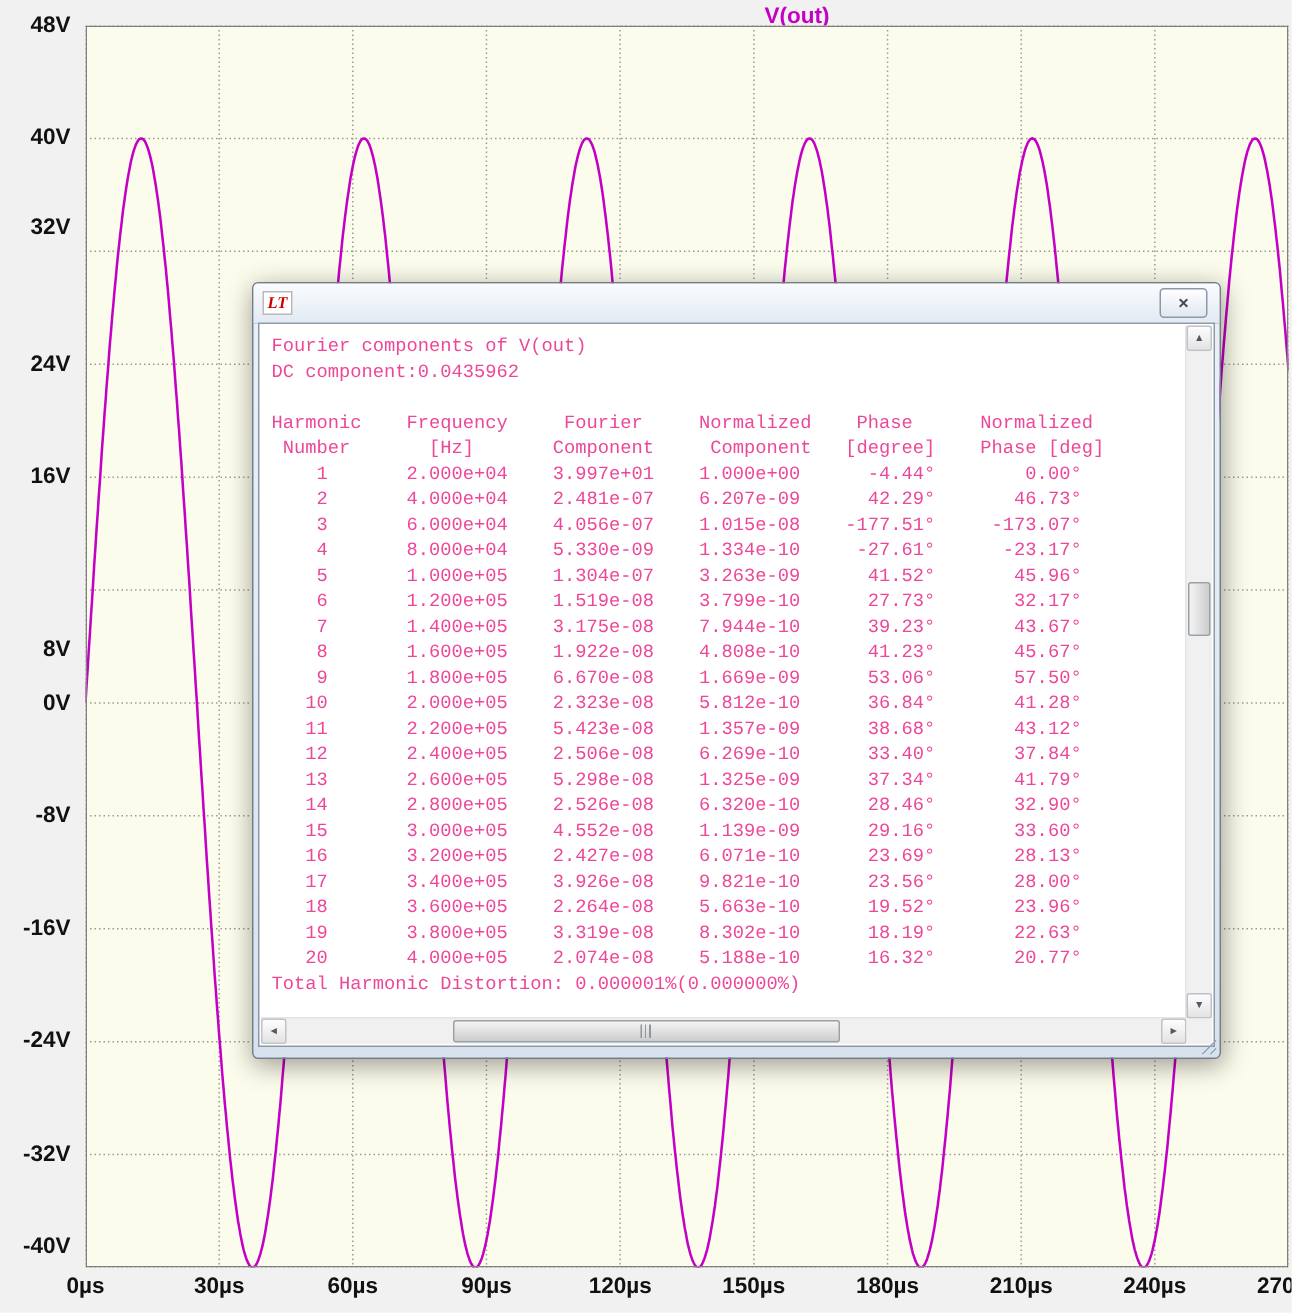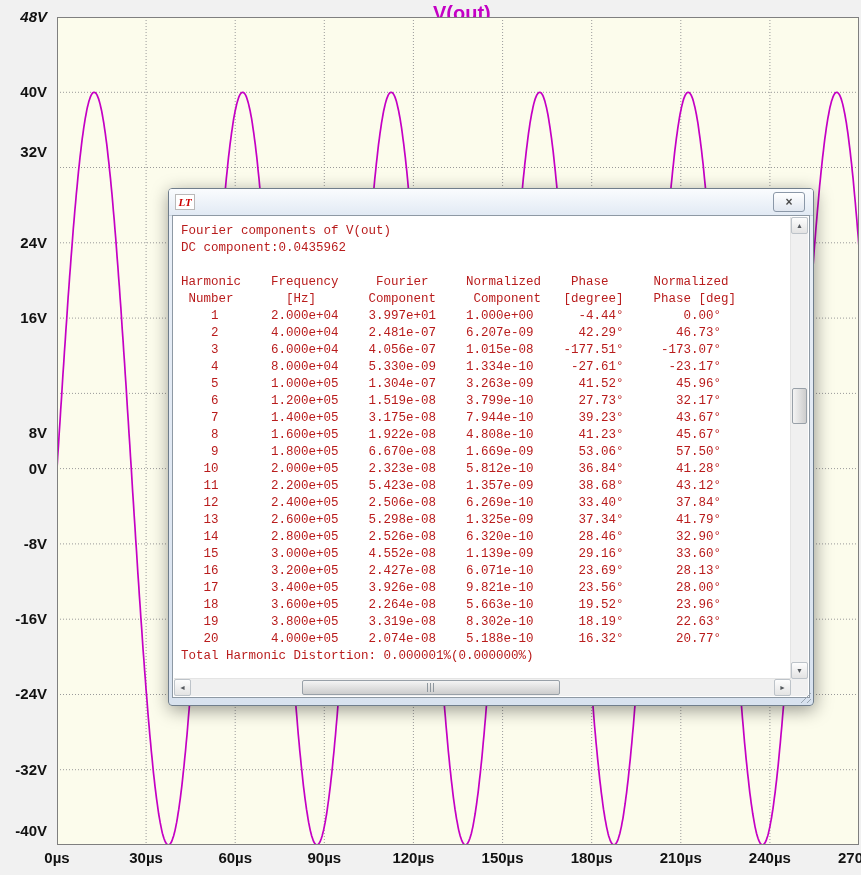"48V" div.y-tick { font-style: italic -> none }
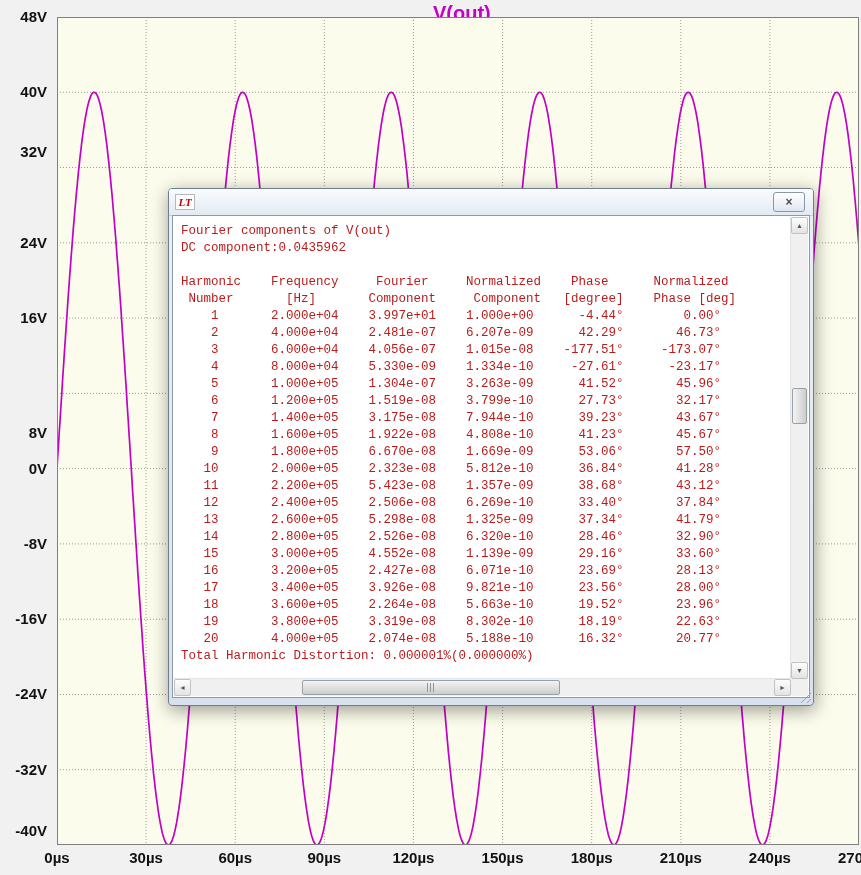"V(out)" #plot-title { font-size: 20px -> 15px; text-align: left -> right }
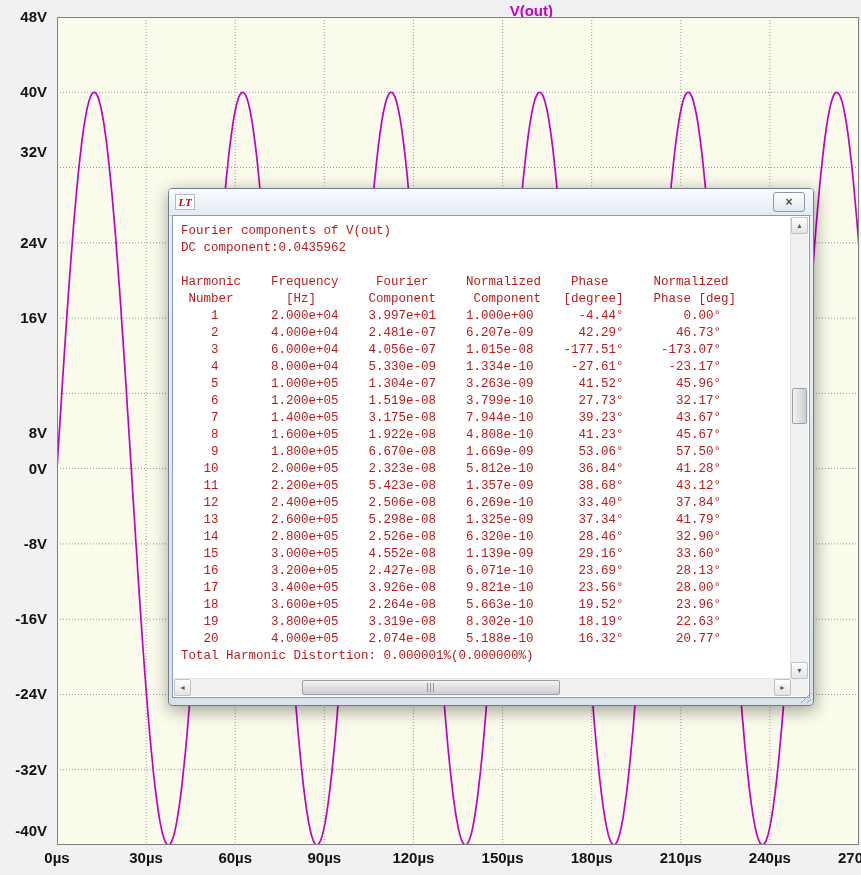"Fourier components of V(out)" #fourier-pre { color: #b91c1c -> #ec4899 }
